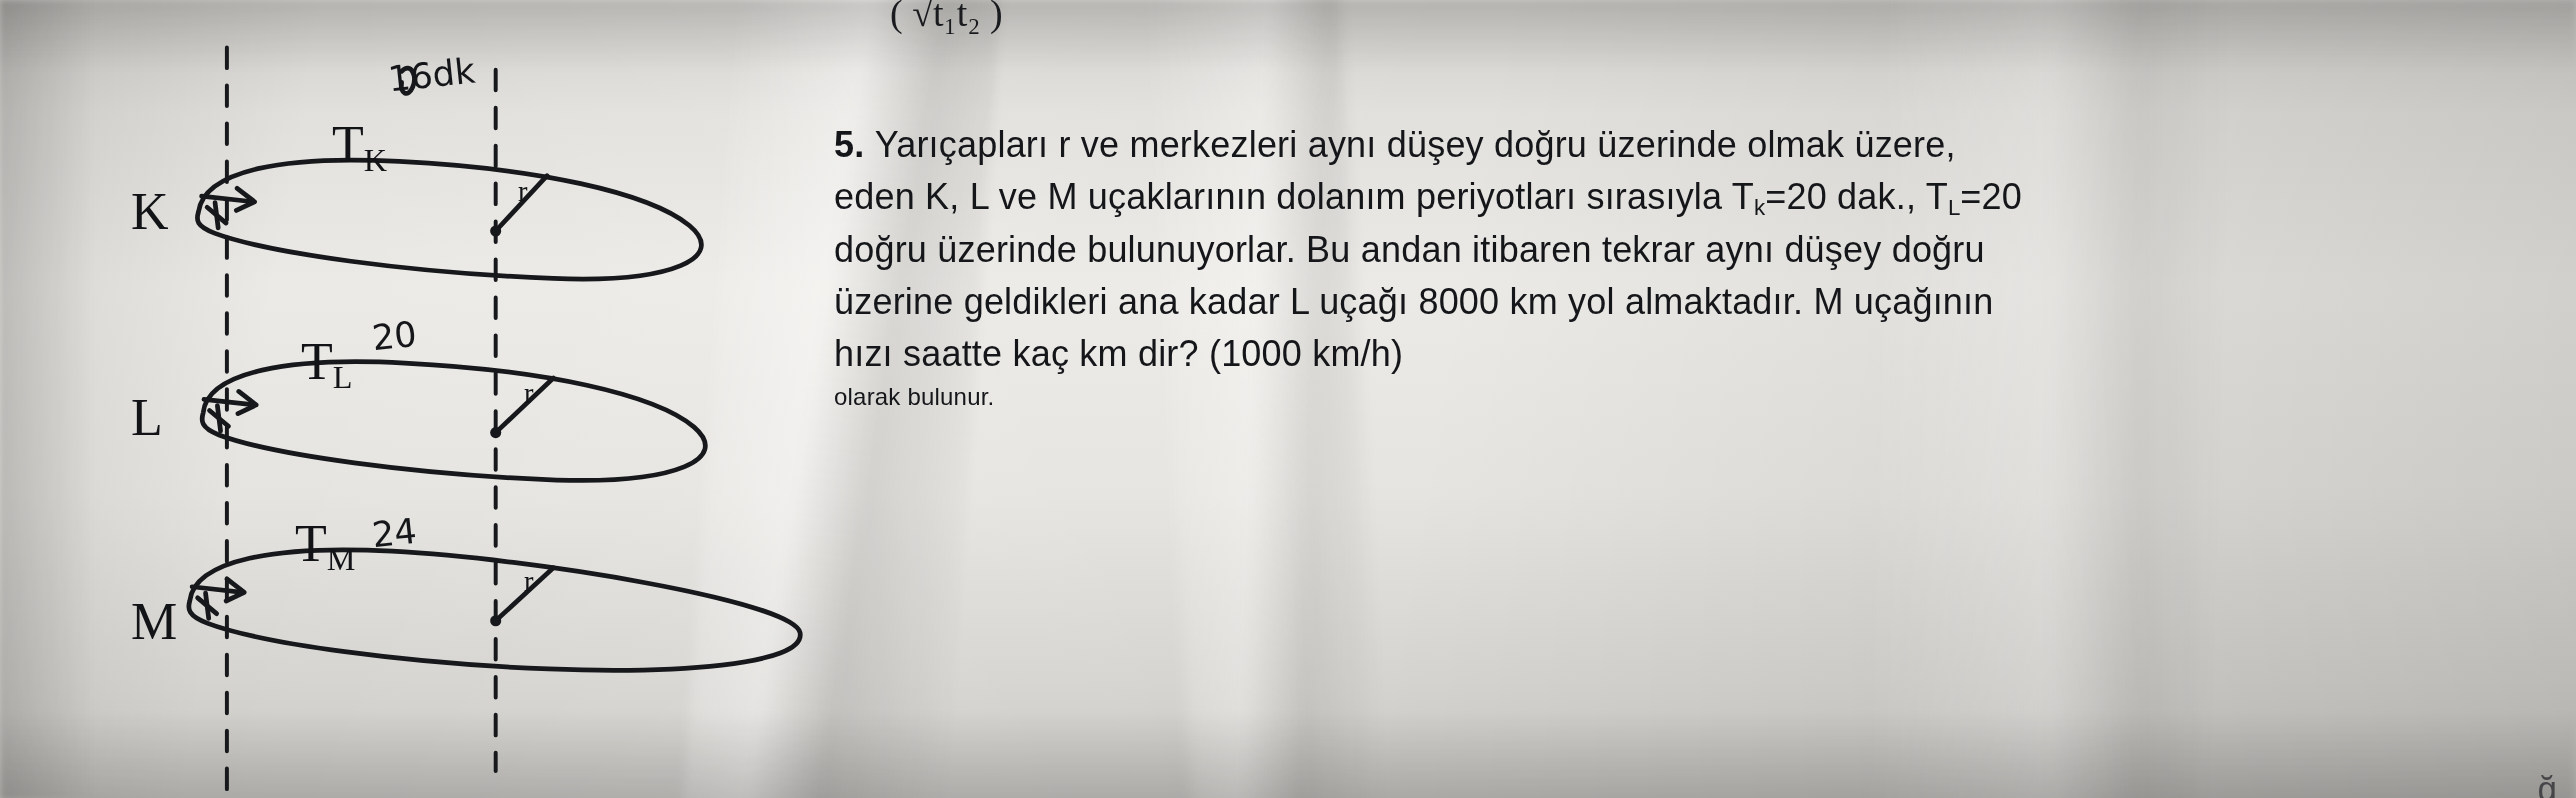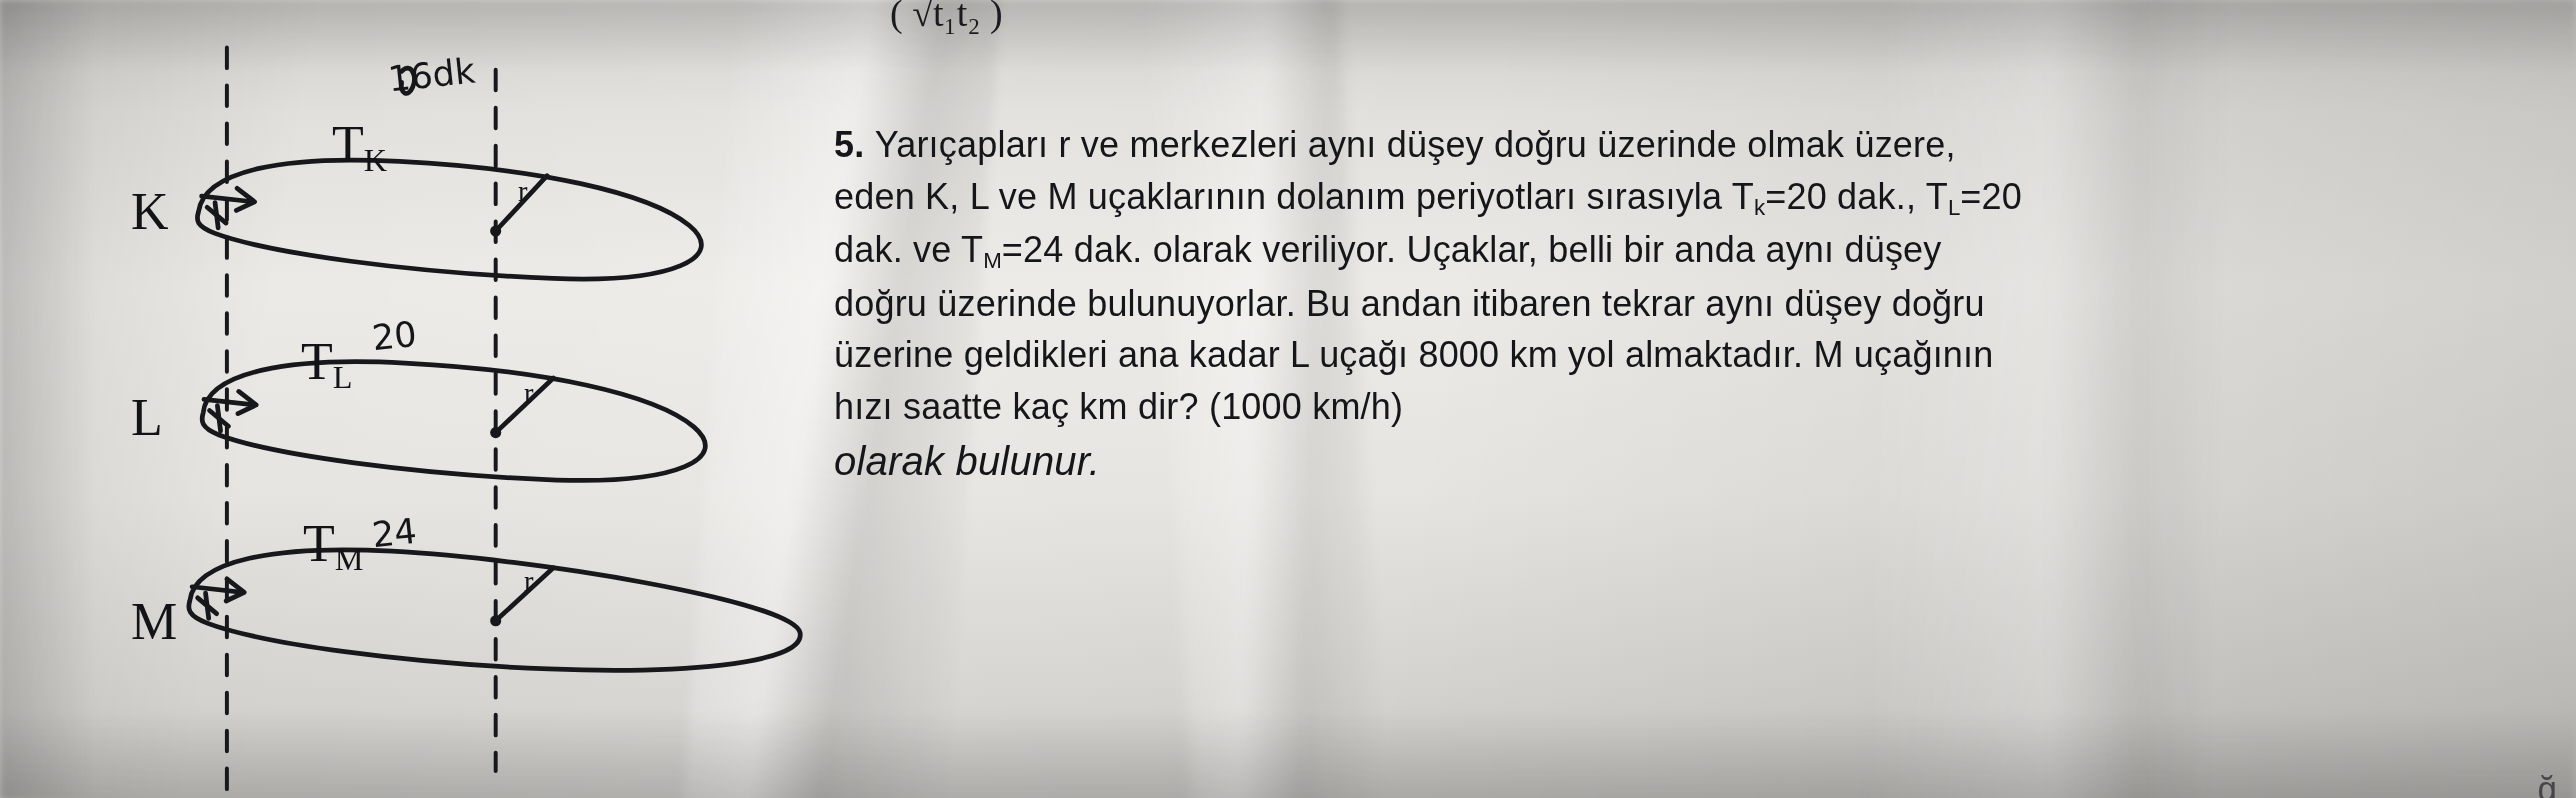"dak. ve TM=24 dak. olarak" div.line { html: <div> dak. ve T<sub>M</sub>=<span>24</span> dak. olarak veriliyor. Uçaklar, belli bir anda aynı düşey </div> -> none }
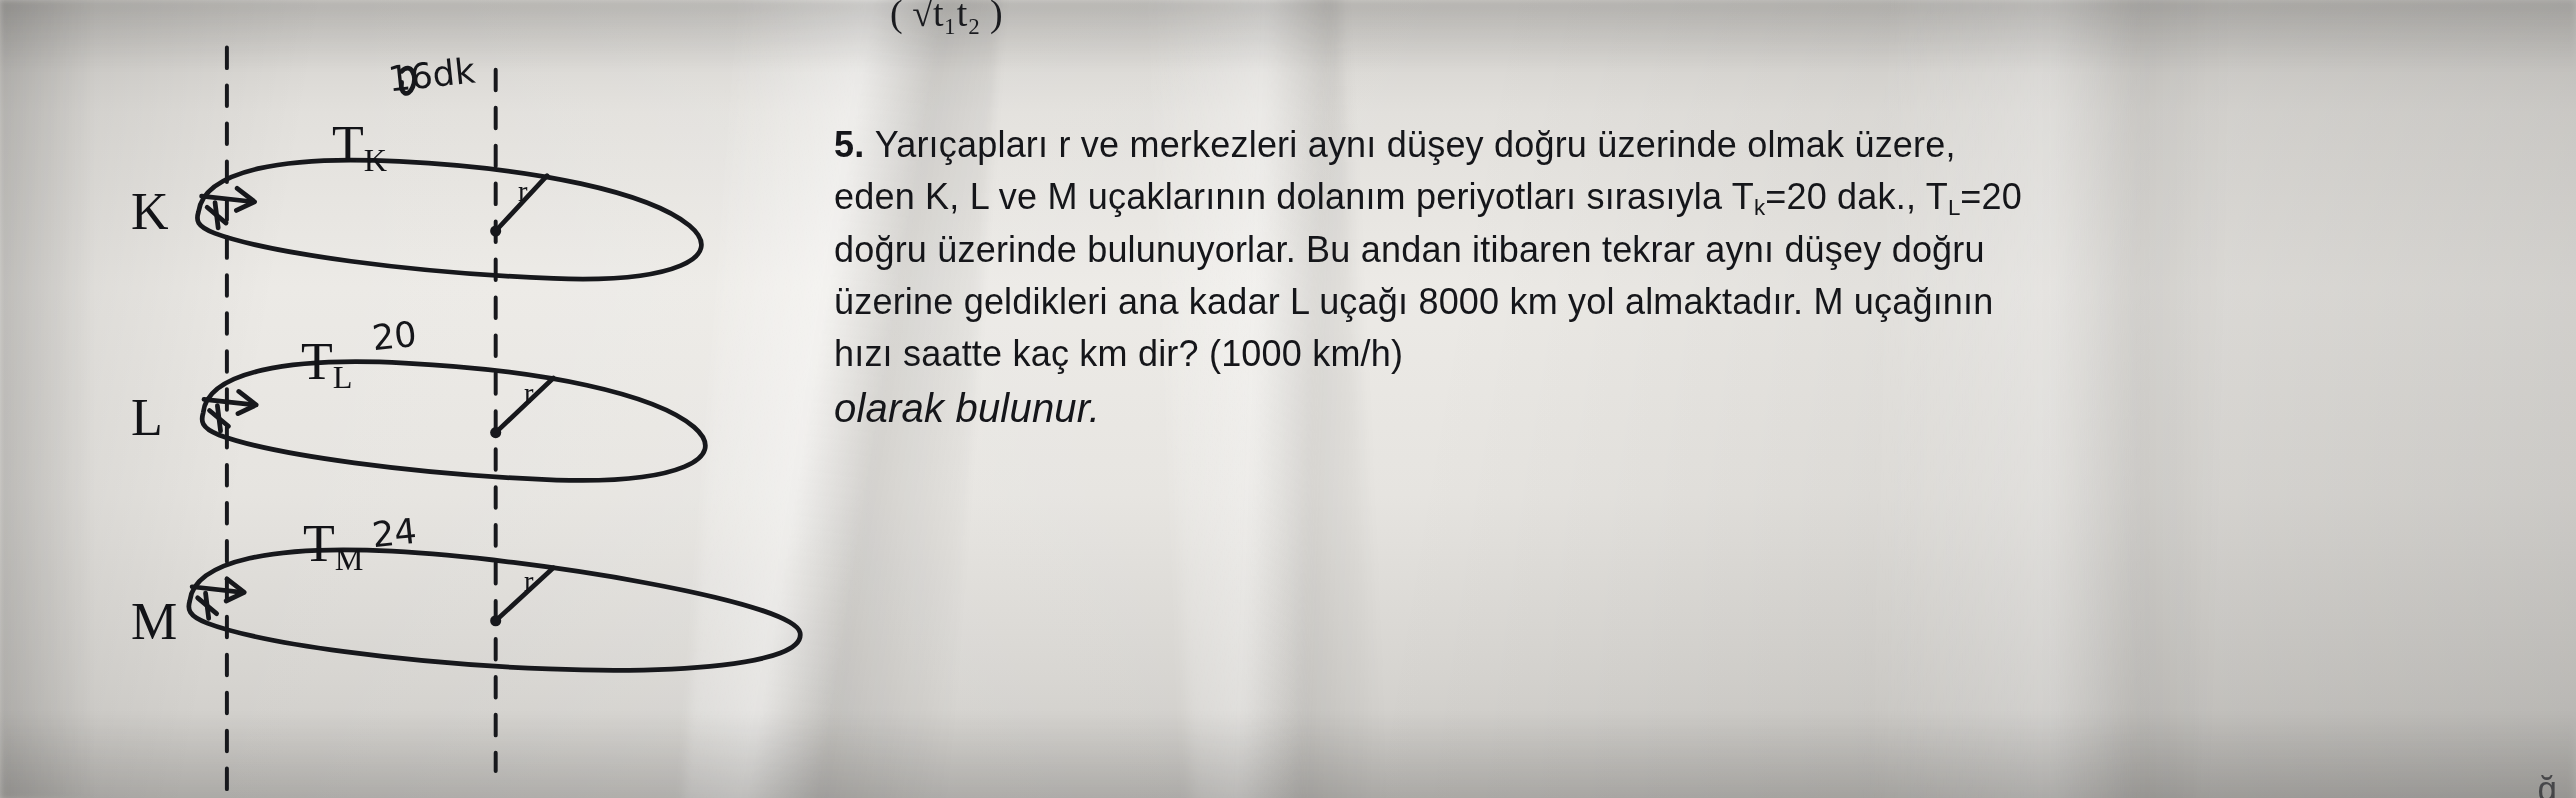"olarak bulunur." .ans { font-size: 40px -> 24px; font-style: italic -> none }
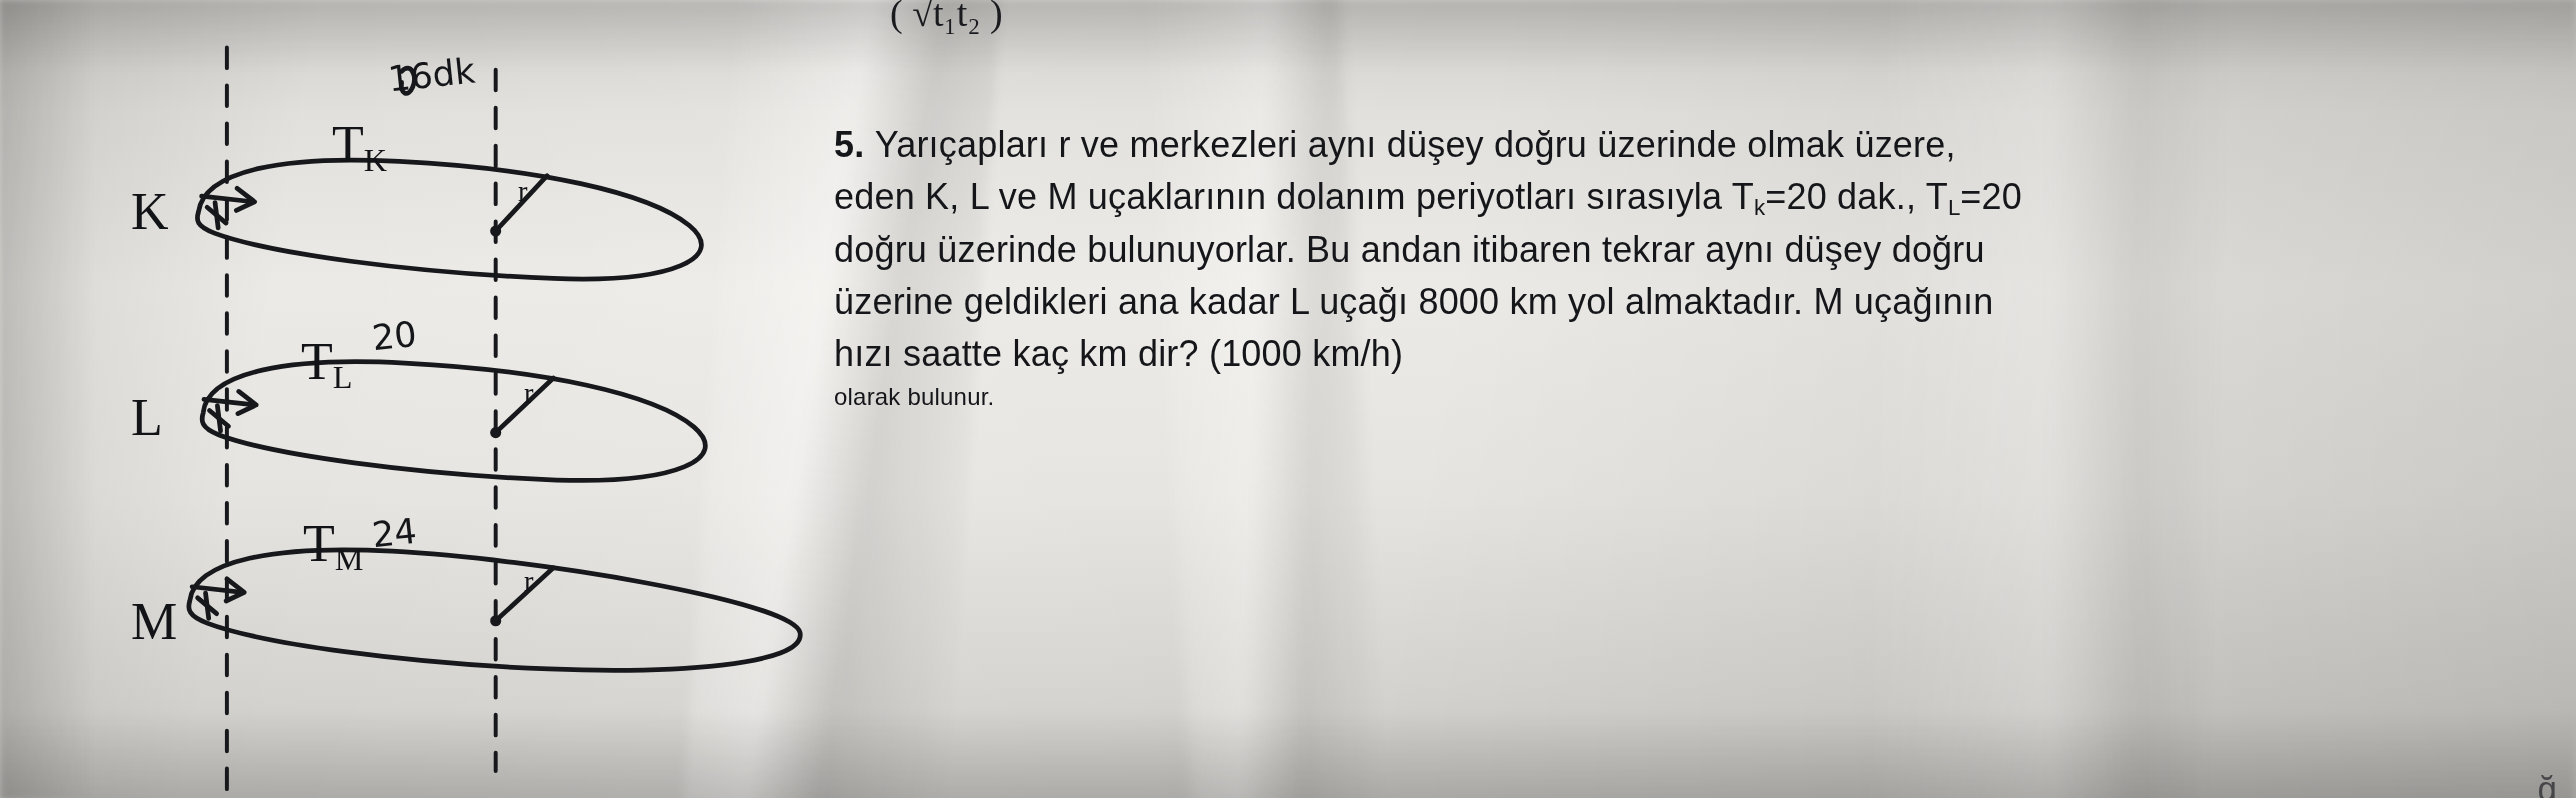"TM" div.hand { left: 303px -> 295px }
